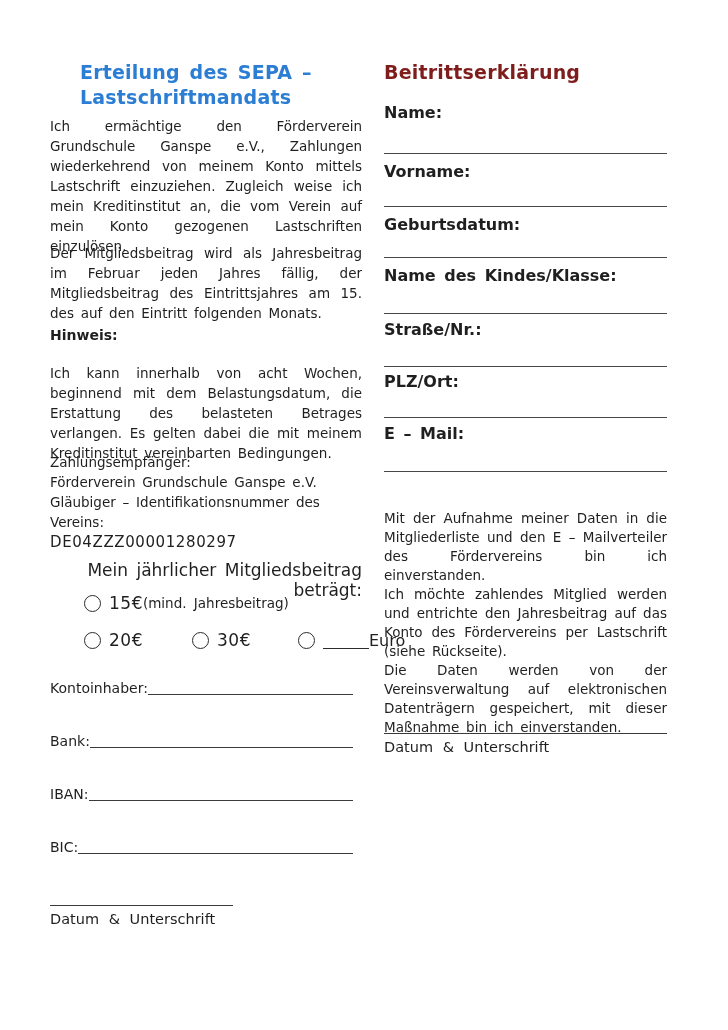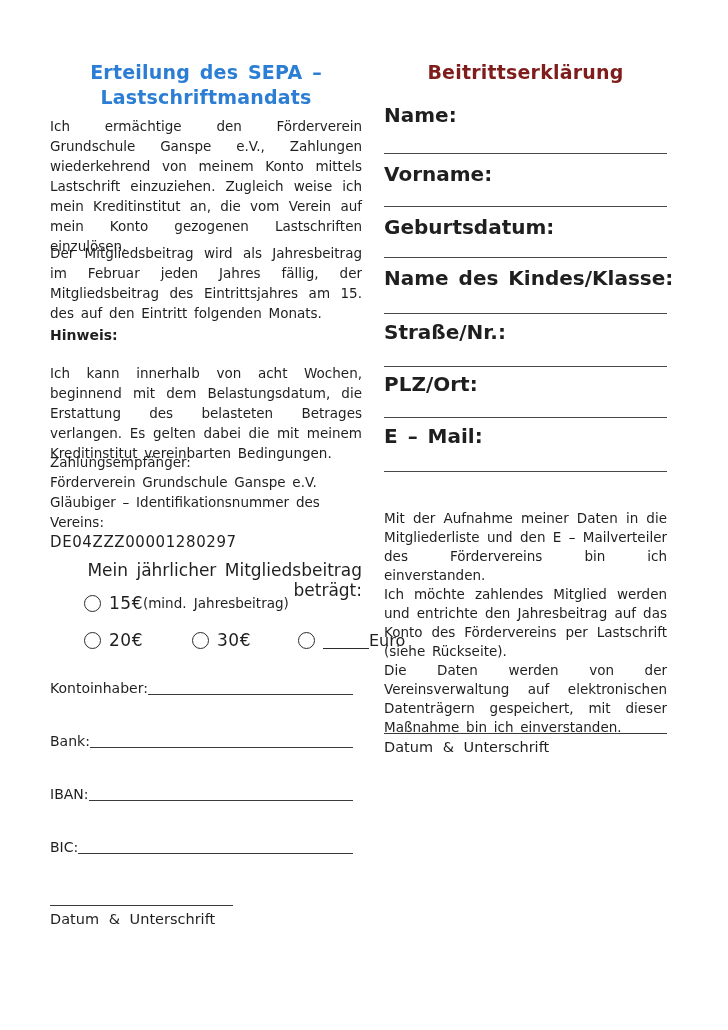"Erteilung des SEPA – Lastschriftmandats" .title { text-align: center -> left }
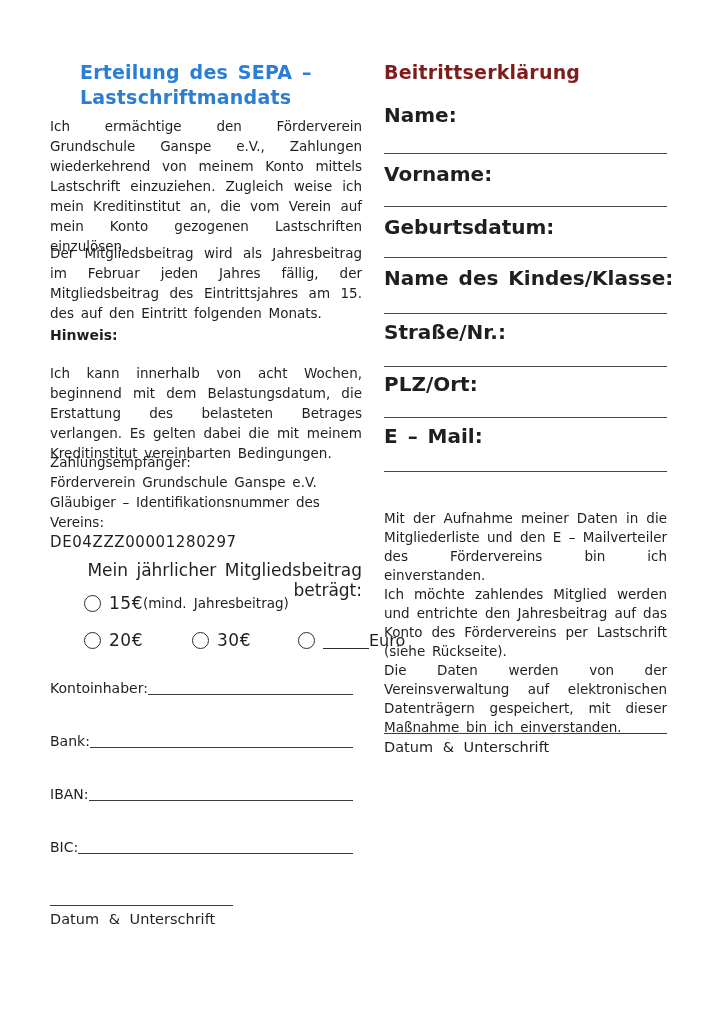"Name:" .rlabel { font-size: 20px -> 16px }
